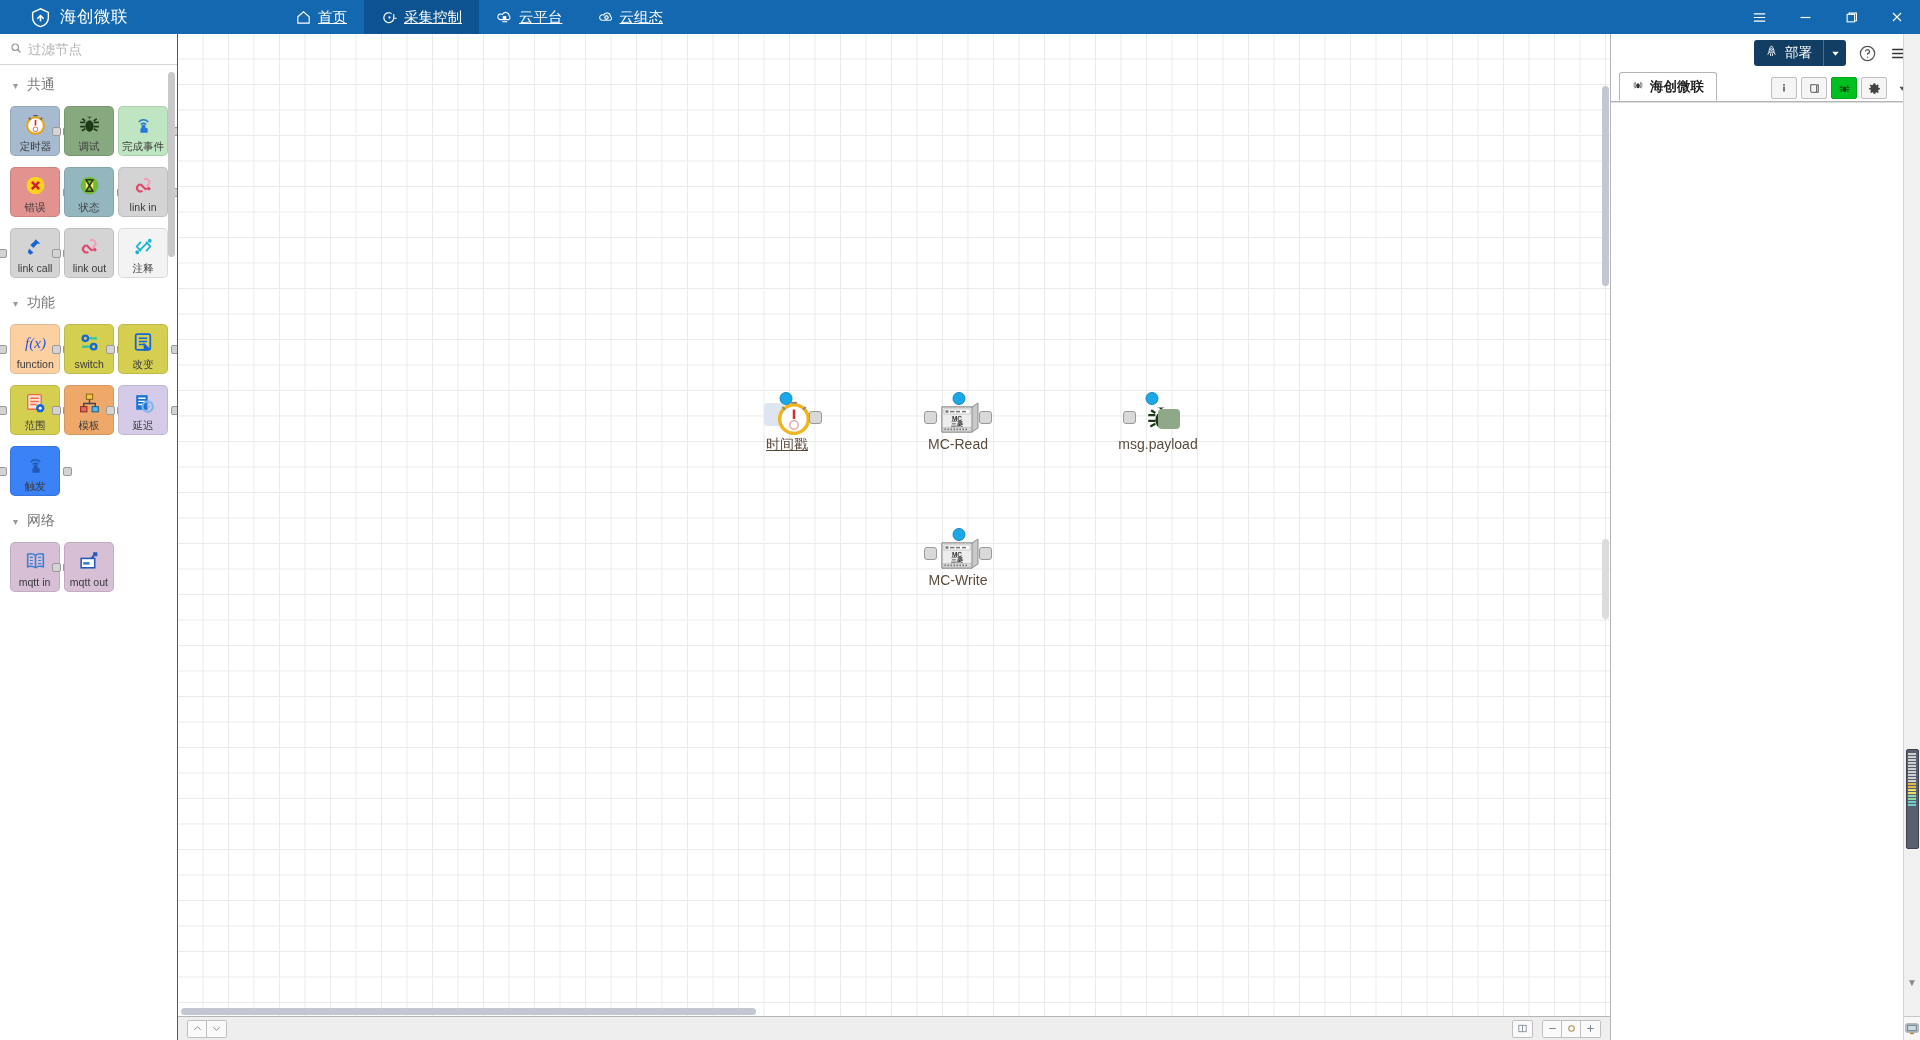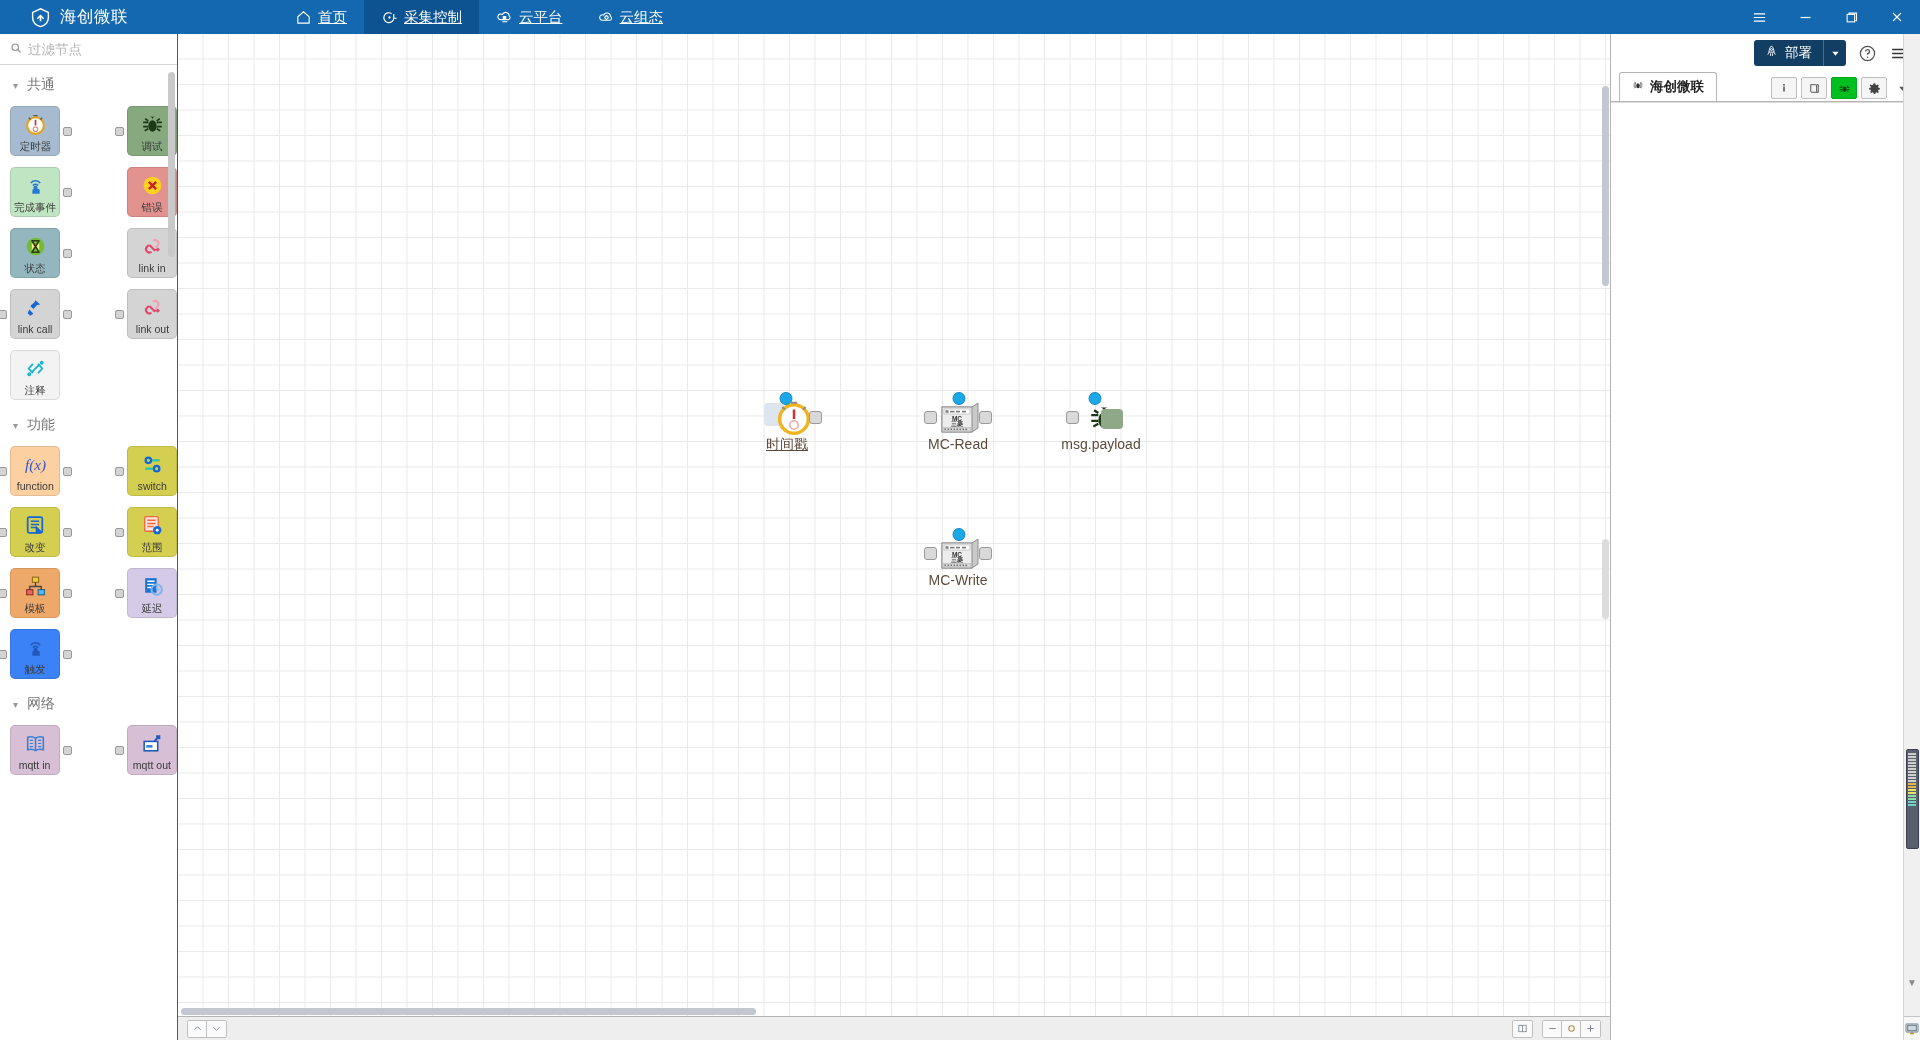"定时器" .cat-items { gap: 11px 18px -> 11px 4px; justify-content: space-between -> none }
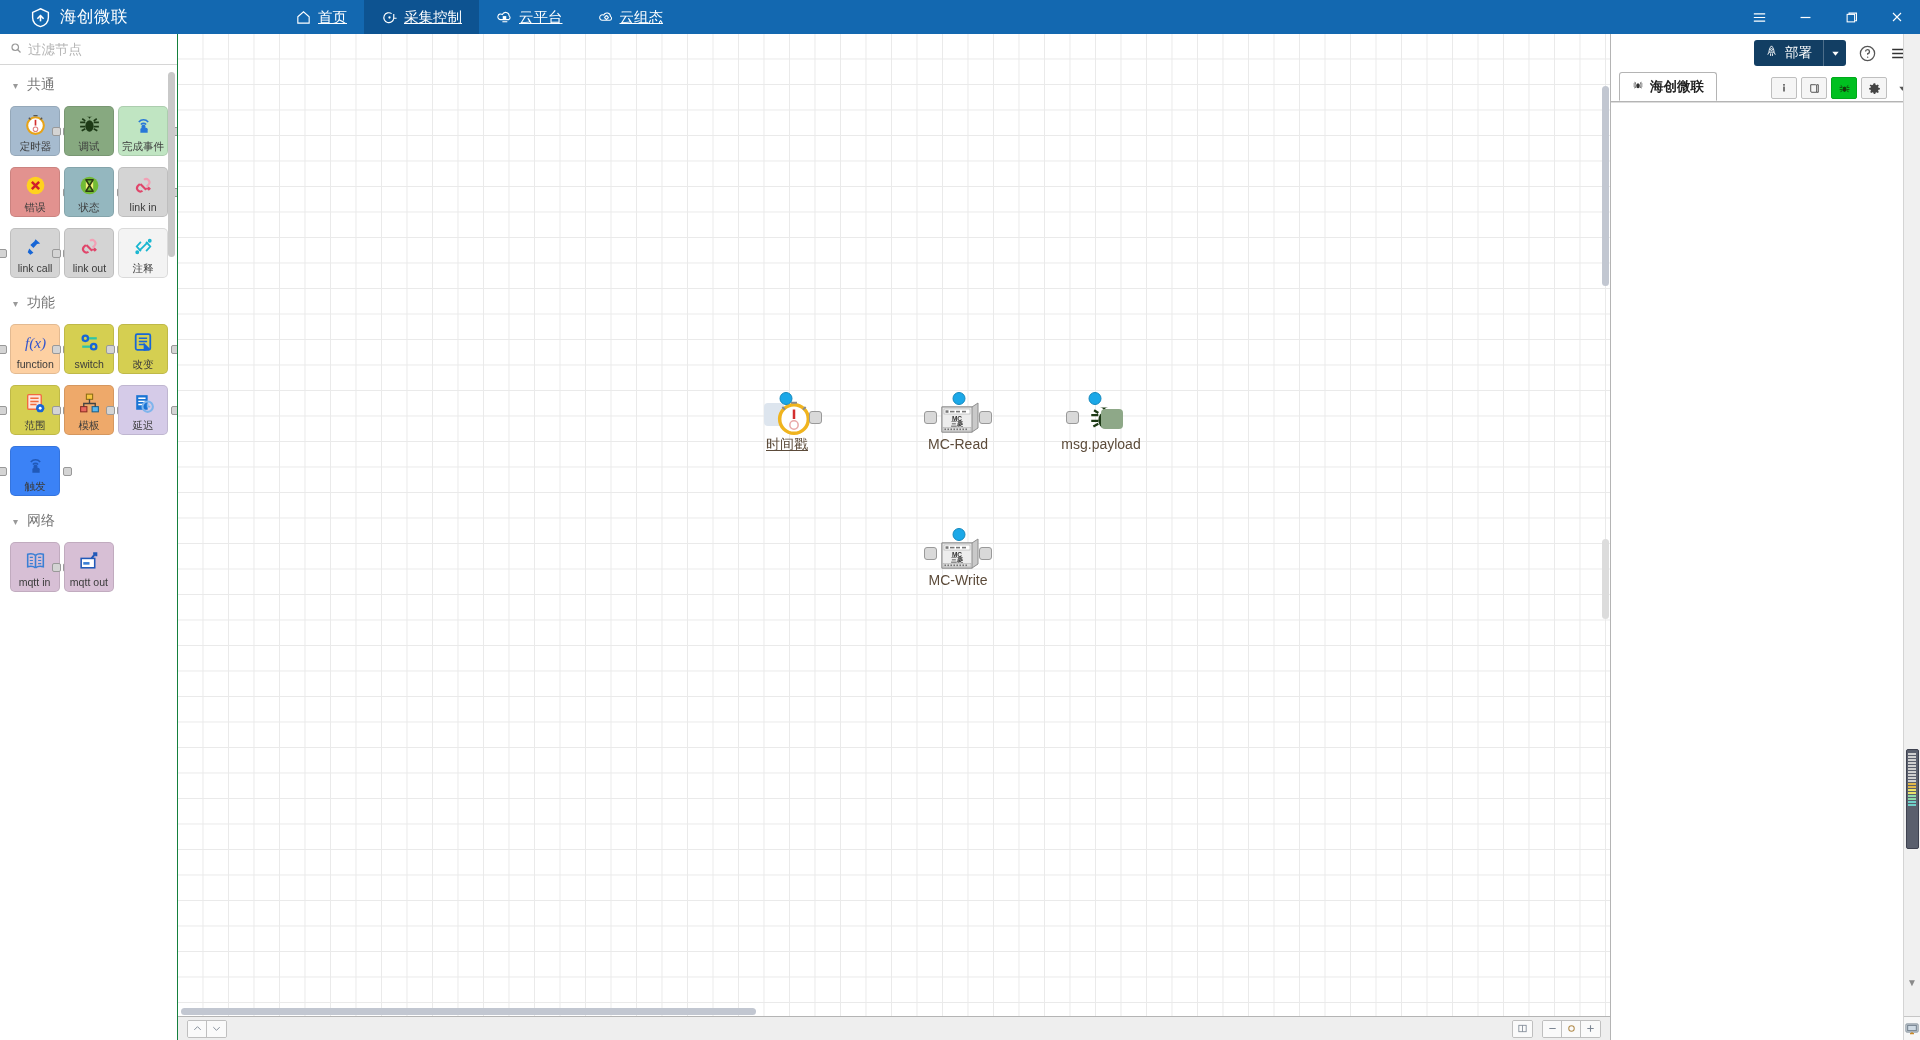"msg.payload" div.fnode { left: 897px -> 954px }
